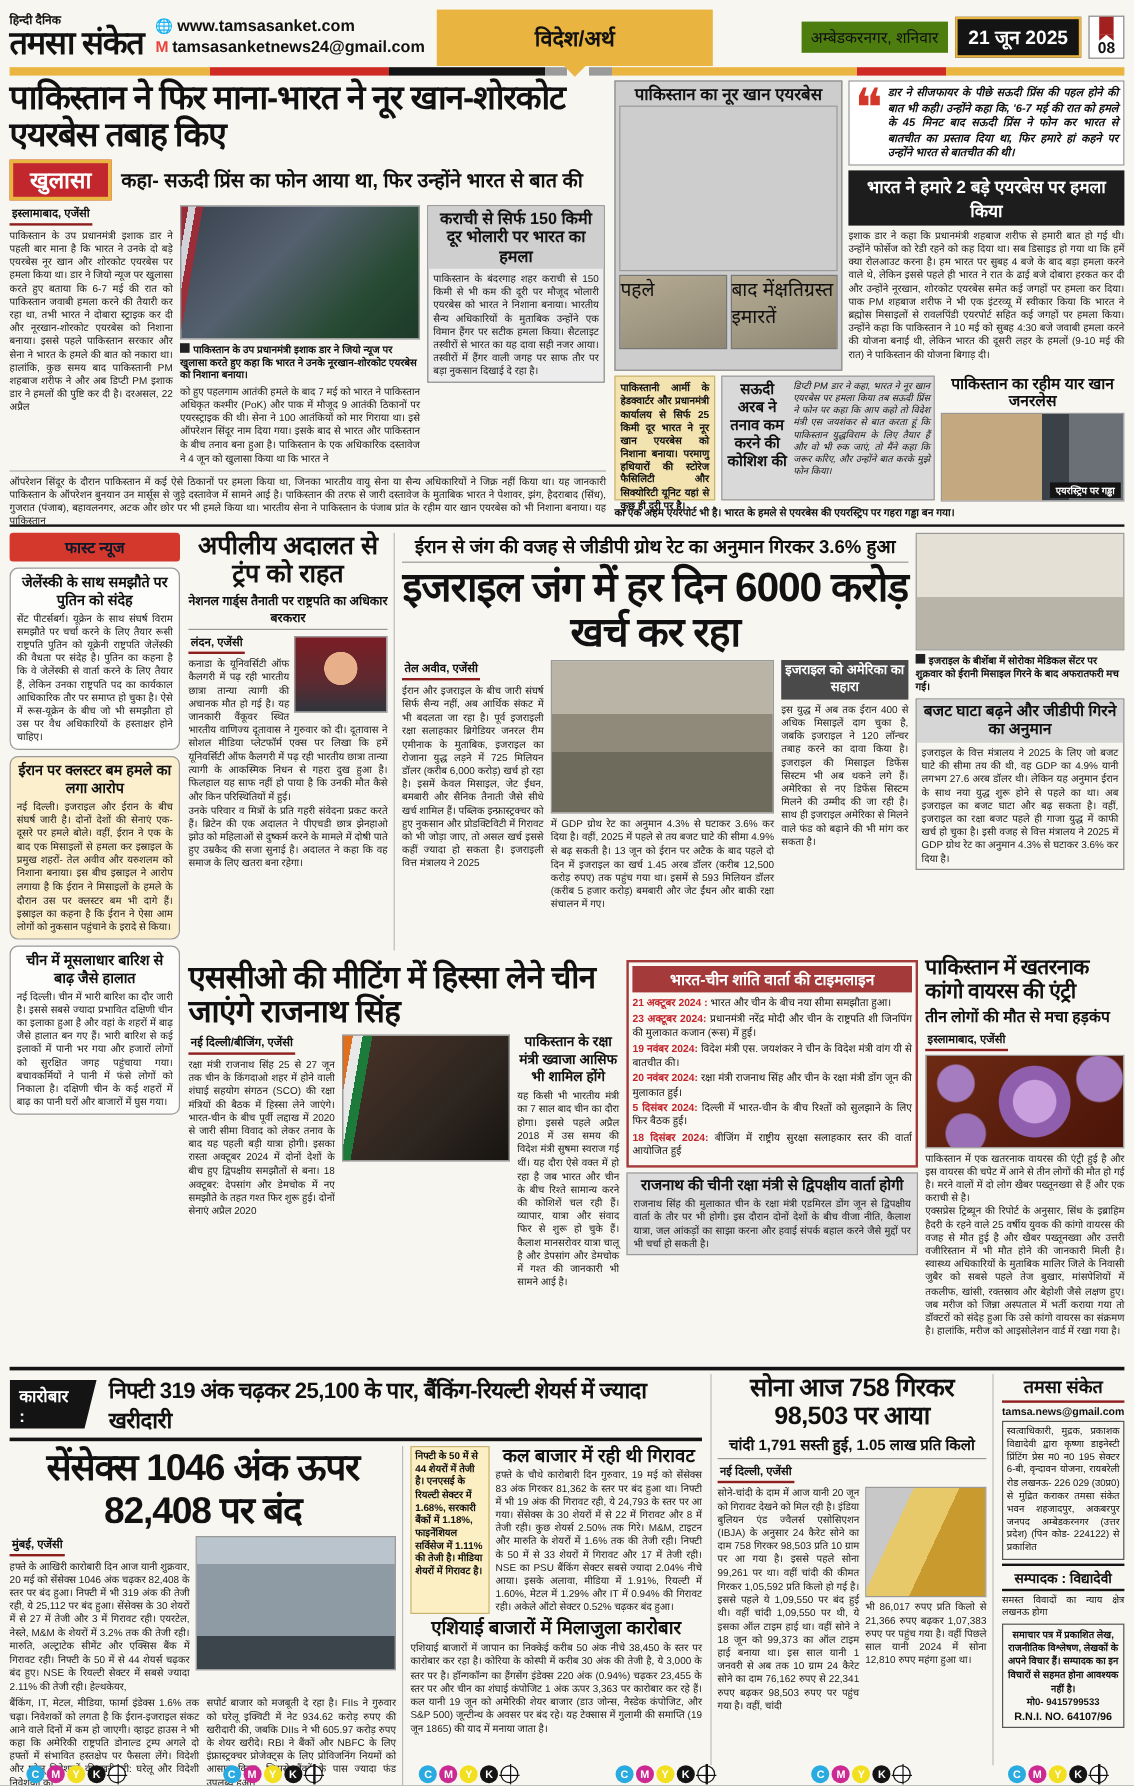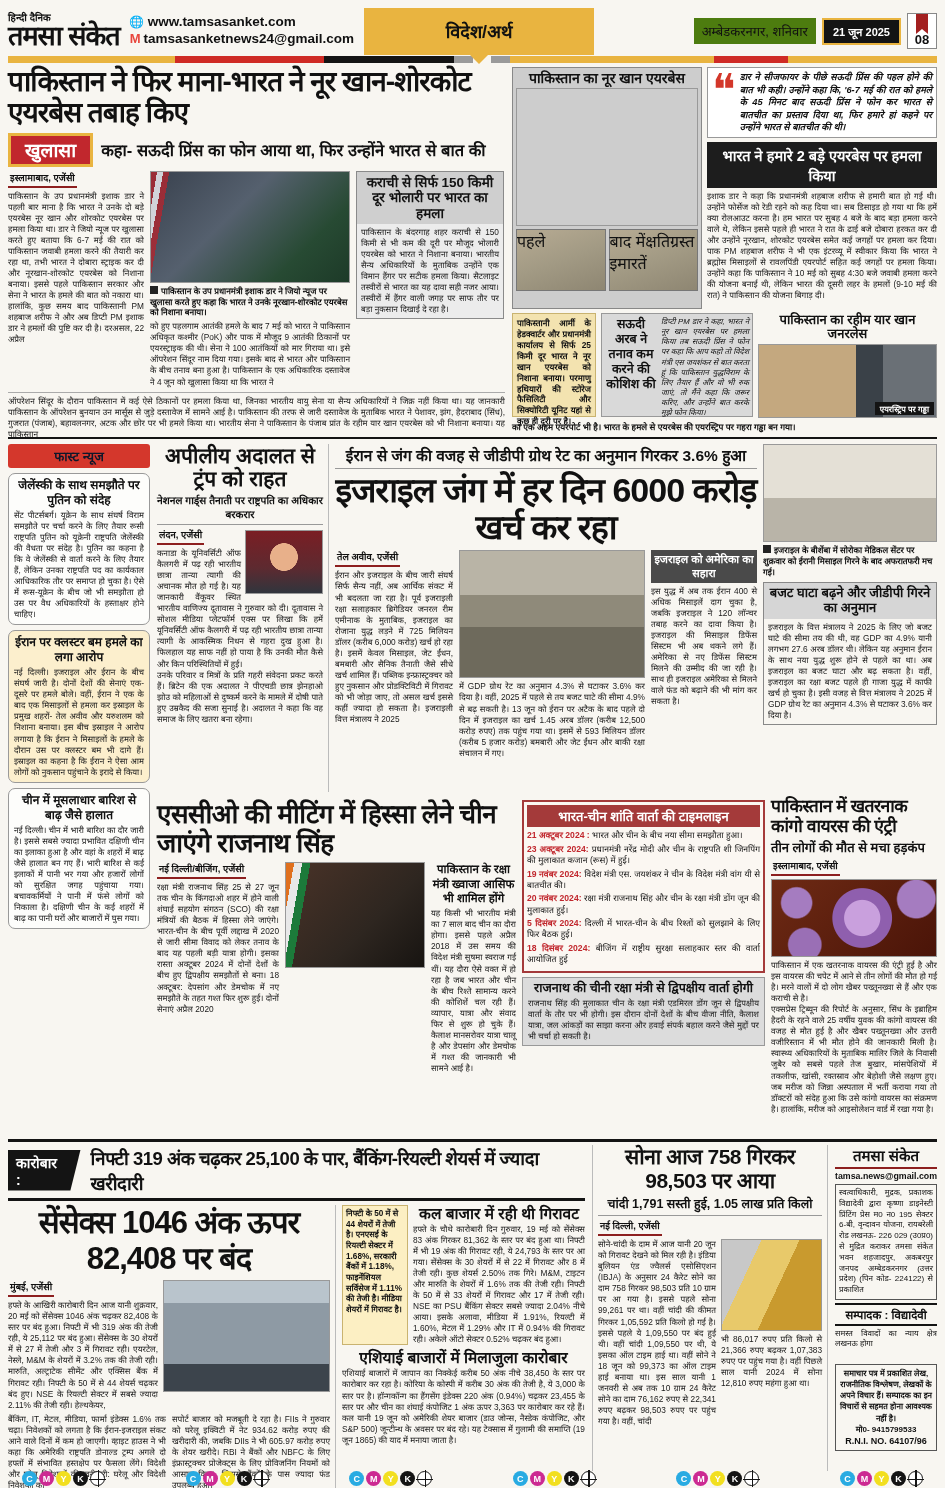"21 जून 2025" .date-chip { font-size: 11px -> 16px }
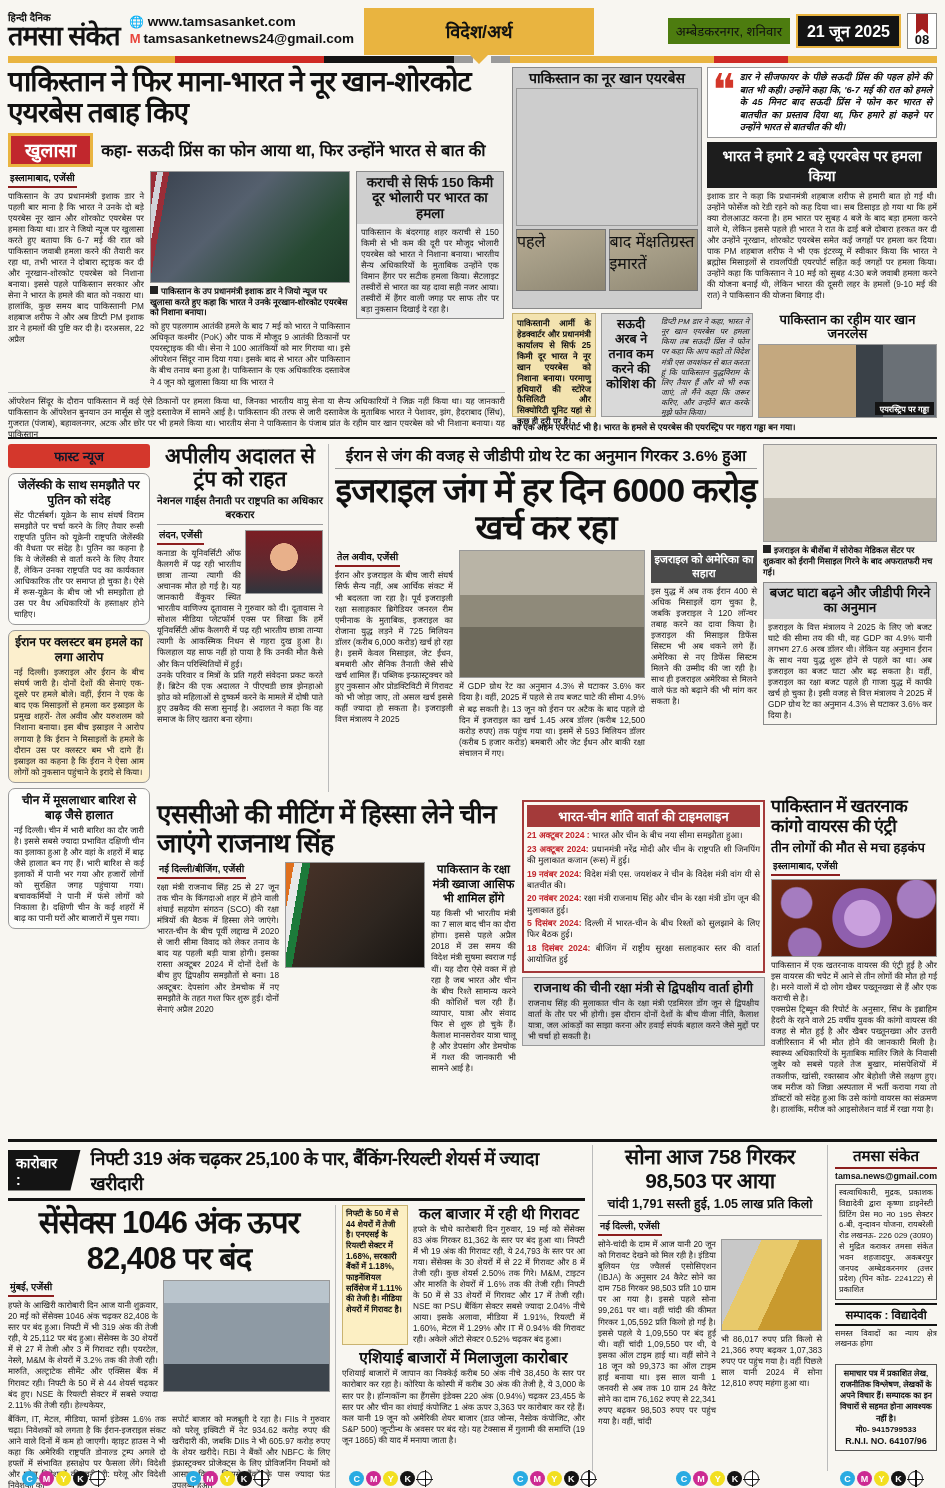"सऊदी अरब ने तनाव कम" .saudi-box { width: 152px -> 178px }
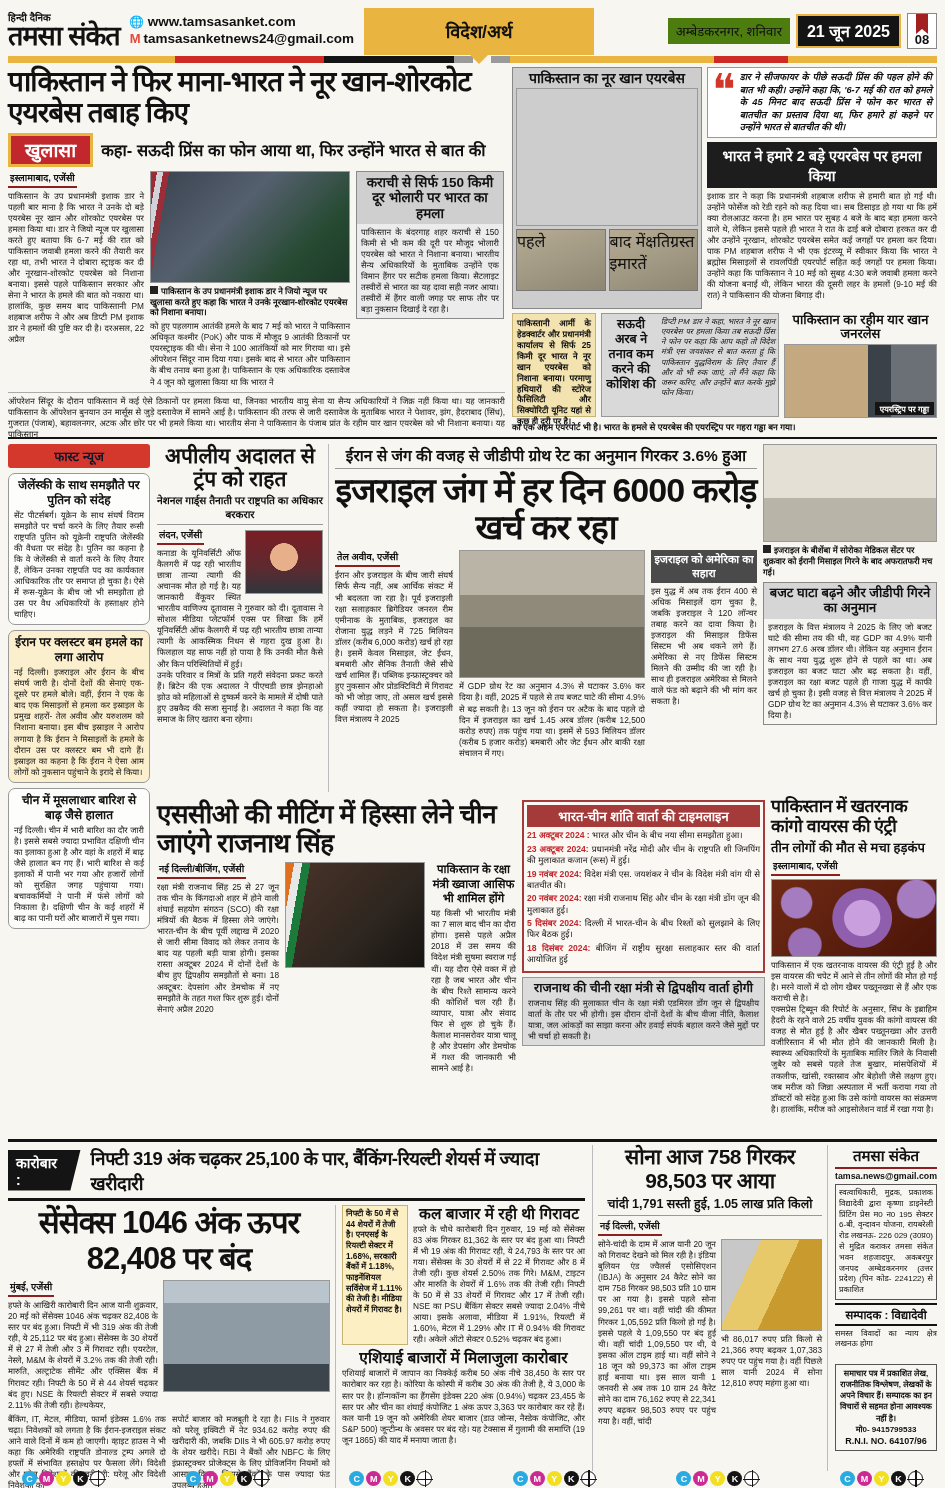"समाचार पत्र में प्रकाशित लेख," .imprint-disc { margin-top: 14px -> 3px }
